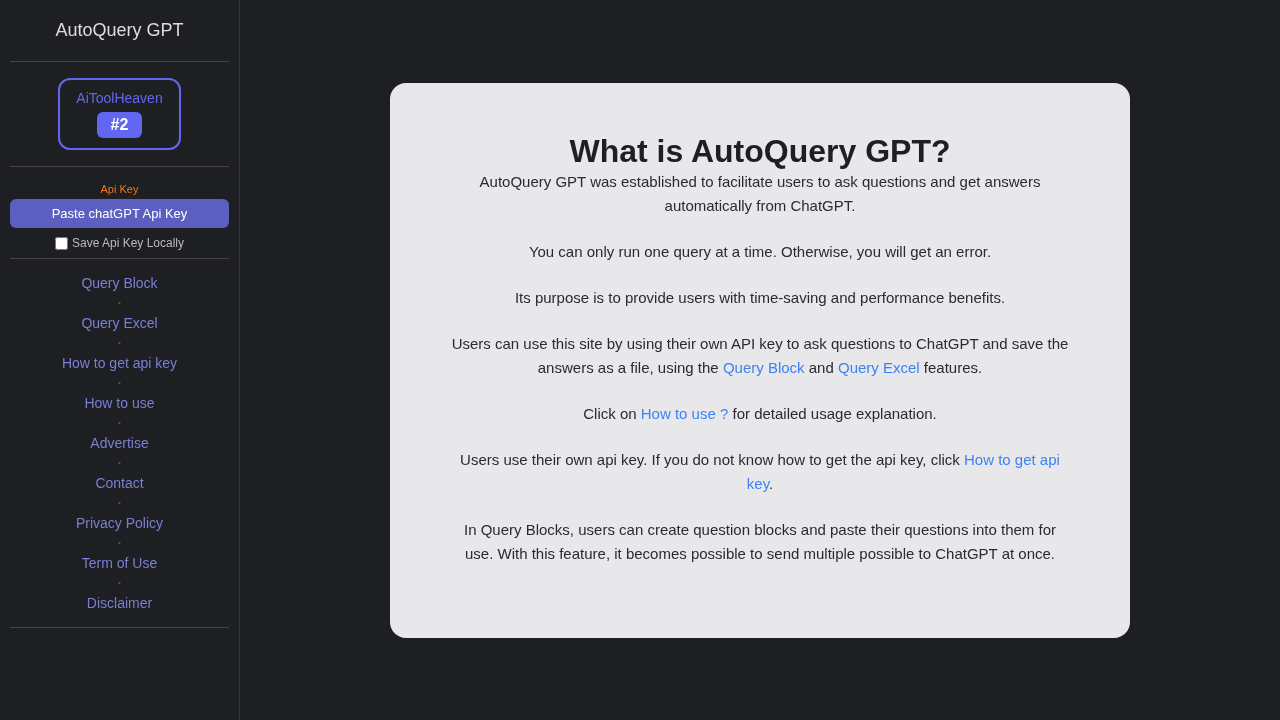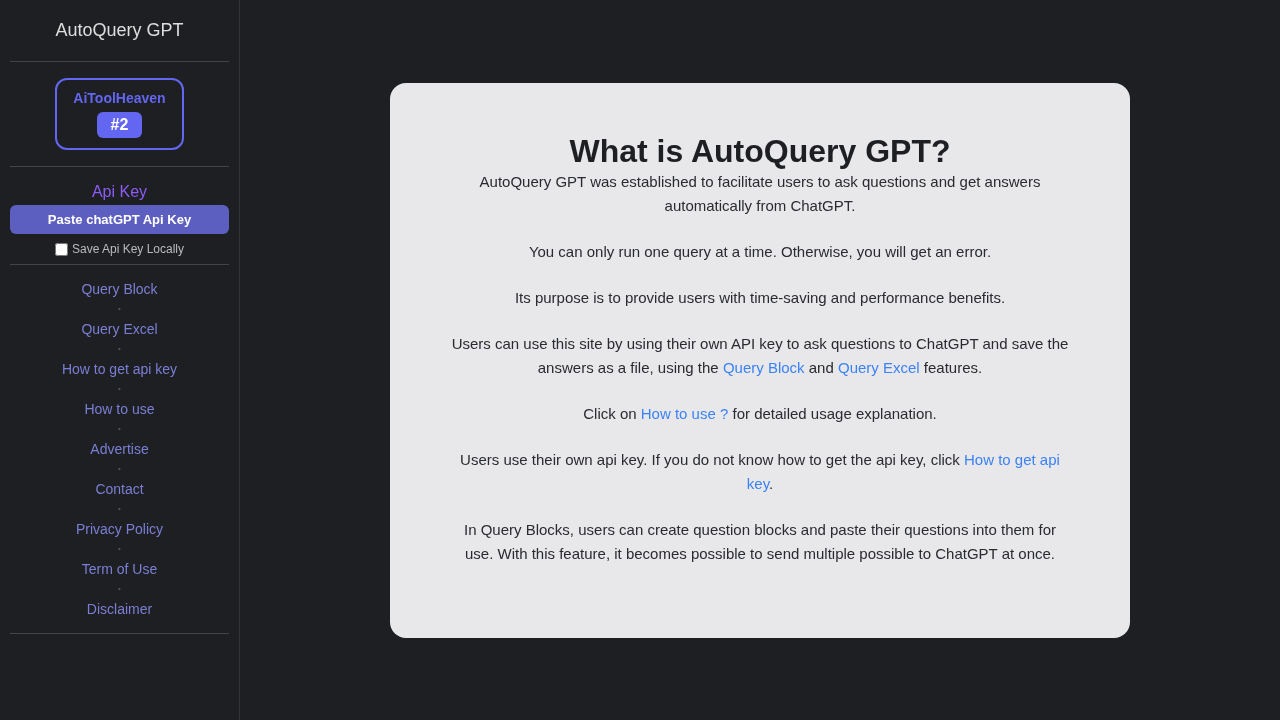"AiToolHeaven" .badge-card-top { font-weight: 700 -> 400 }
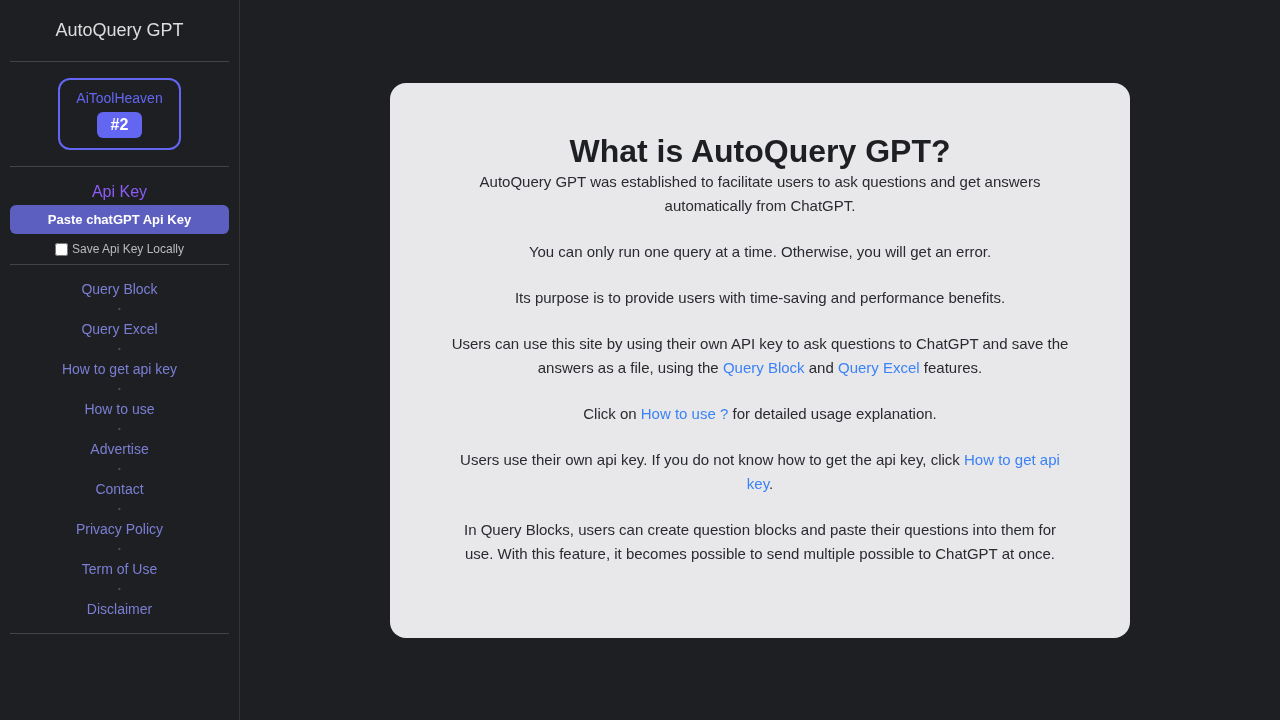"Api Key" .api-key-label { color: #8b5cf6 -> #f97316; font-size: 16px -> 11px }
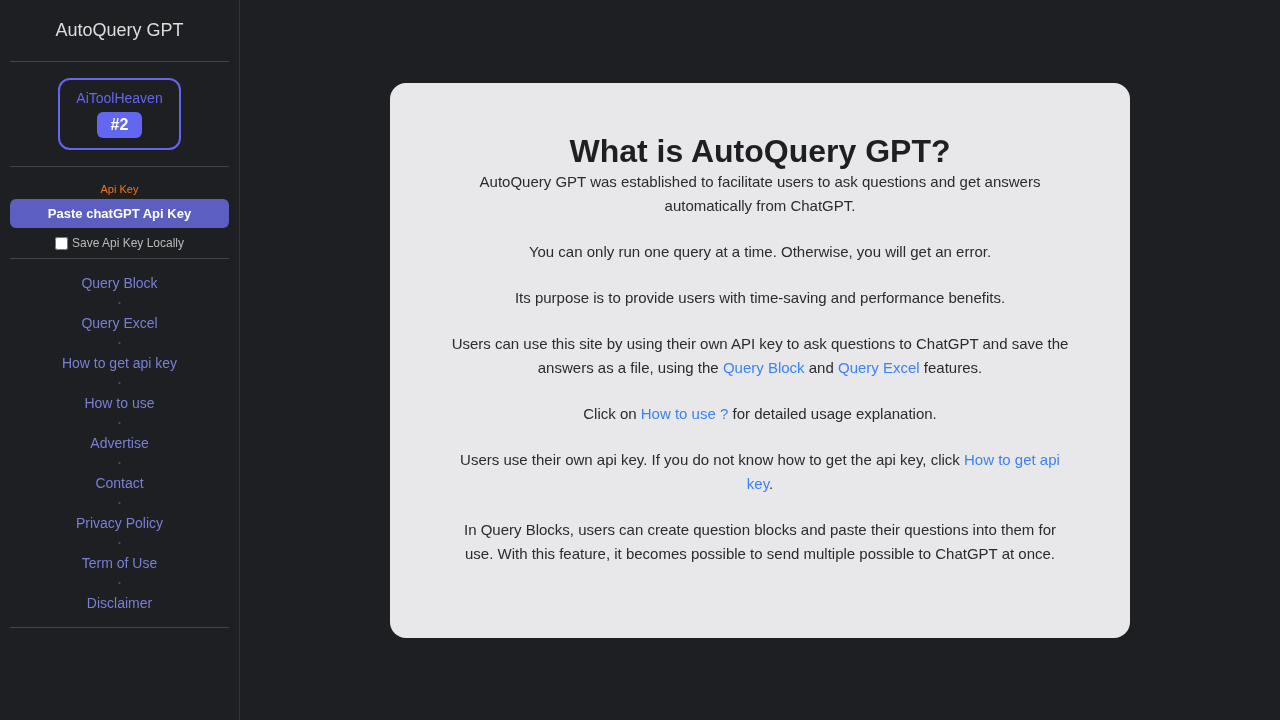"Paste chatGPT Api Key" .paste-api-btn { font-weight: bold -> none }
